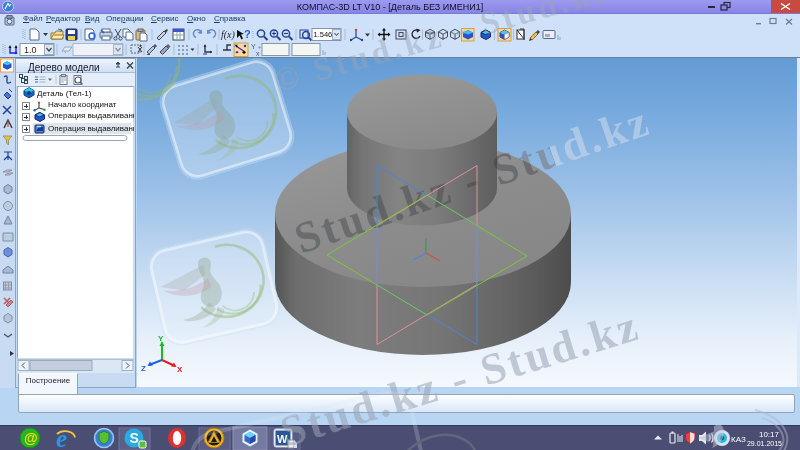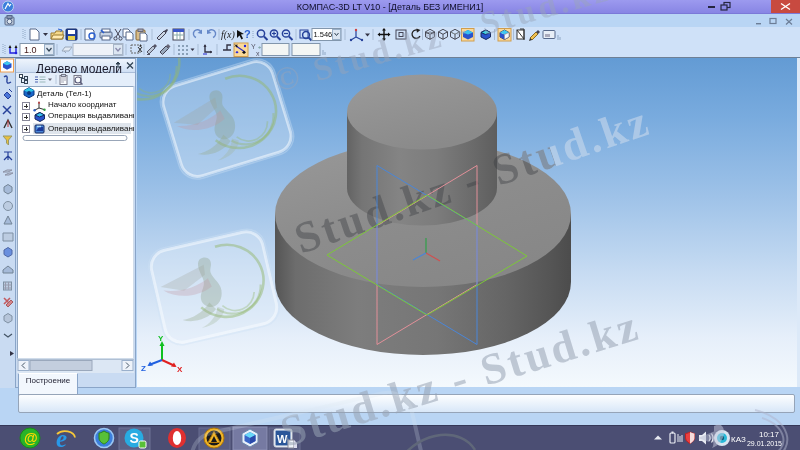"Файл" div.abs { html: none -> <div> <span><u>Ф</u>айл</span> <span><u>Р</u>едактор</span> <span><u>В</u>ид</span> <span>Опе<u>р</u>ации</span> <span><u>С</u>ервис</span> <span><u>О</u>кно</span> <span><u>С</u>правка</span> </div> }
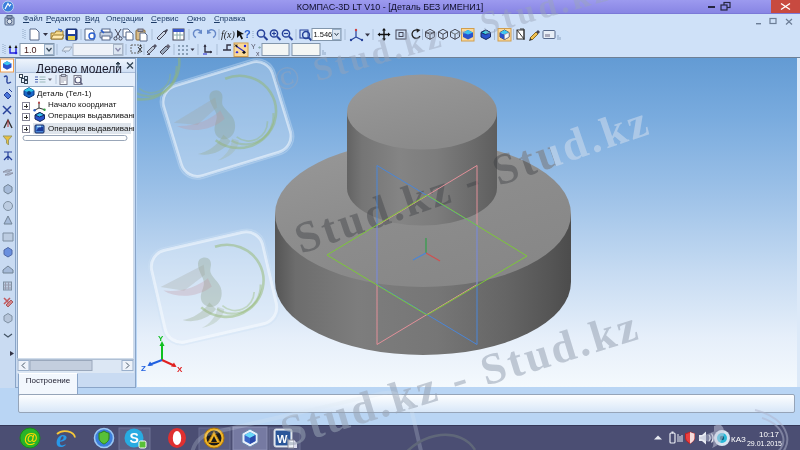"Дерево модели" div { font-size: 12px -> 10px; left: 20px -> 12px }
